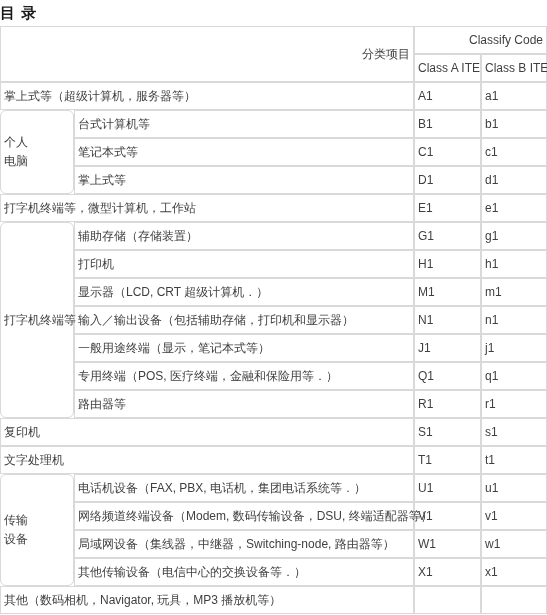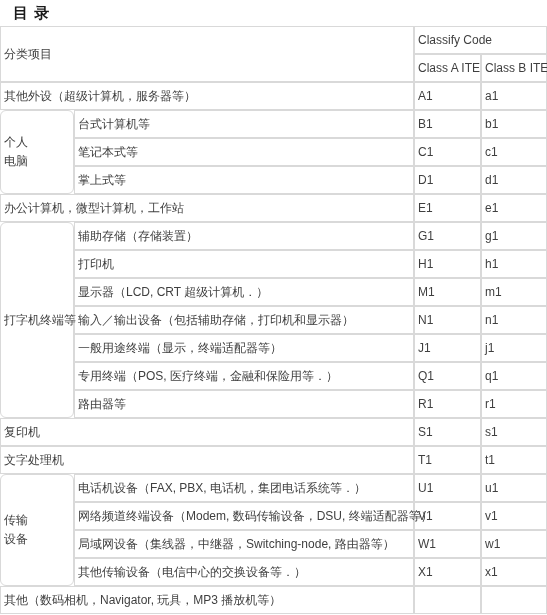"目 录" .doc-title { padding: 3px 2px 4px 13px -> 3px 2px 4px 0 }
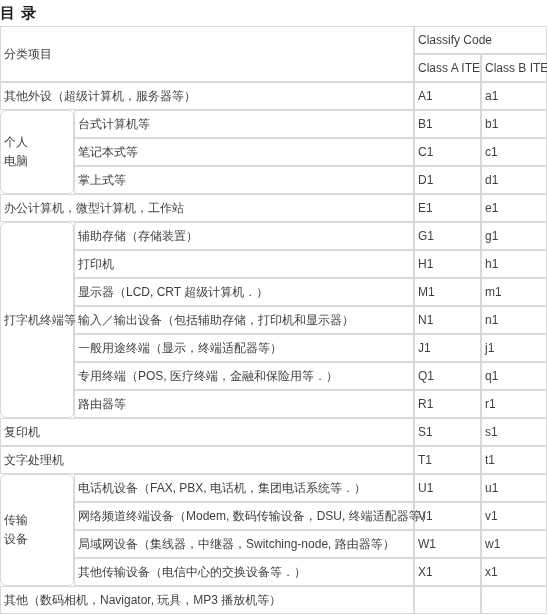"Classify Code" td.cat-head { text-align: none -> right }
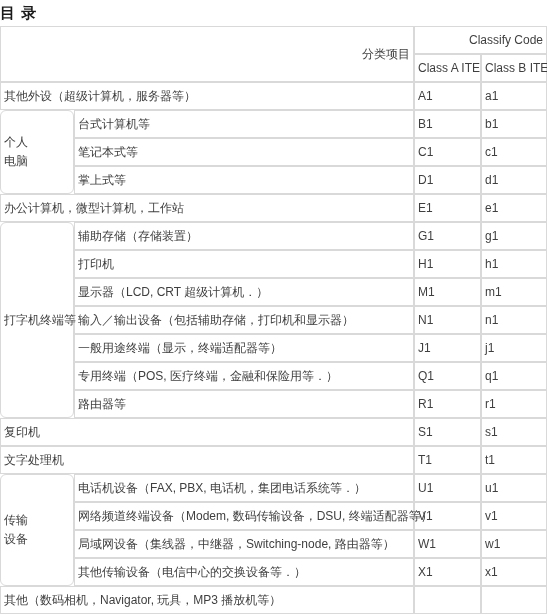"其他外设（超级计算机，服务器等）" td { text: 其他外设 -> 掌上式等 }
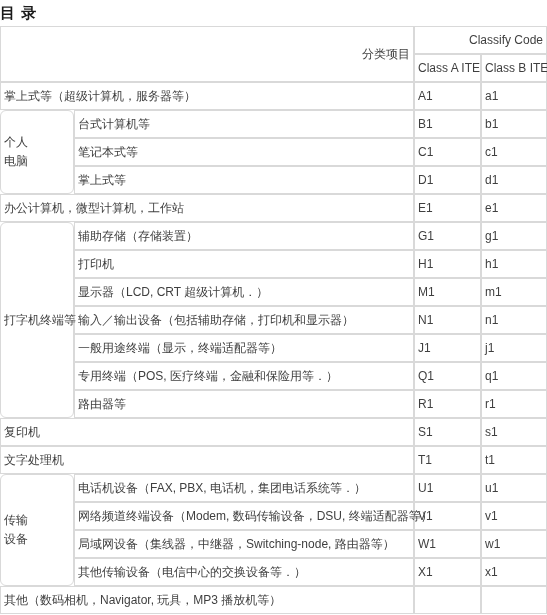"办公计算机，微型计算机，工作站" td { text: 办公计算机 -> 打字机终端等 }
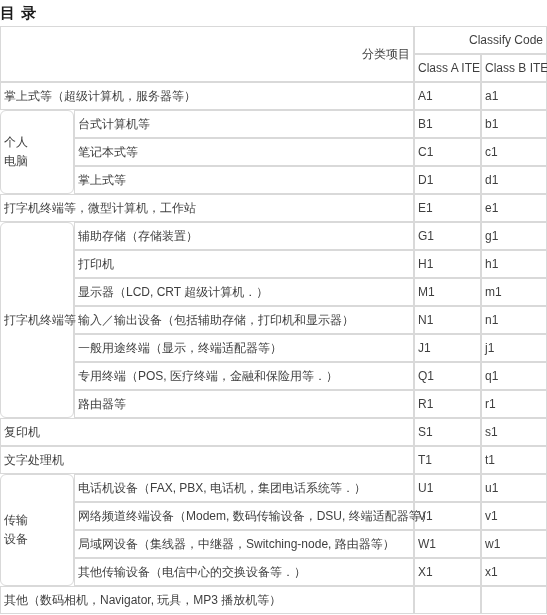"一般用途终端（显示，终端适配器等）" td { text: 终端适配器 -> 笔记本式 }
